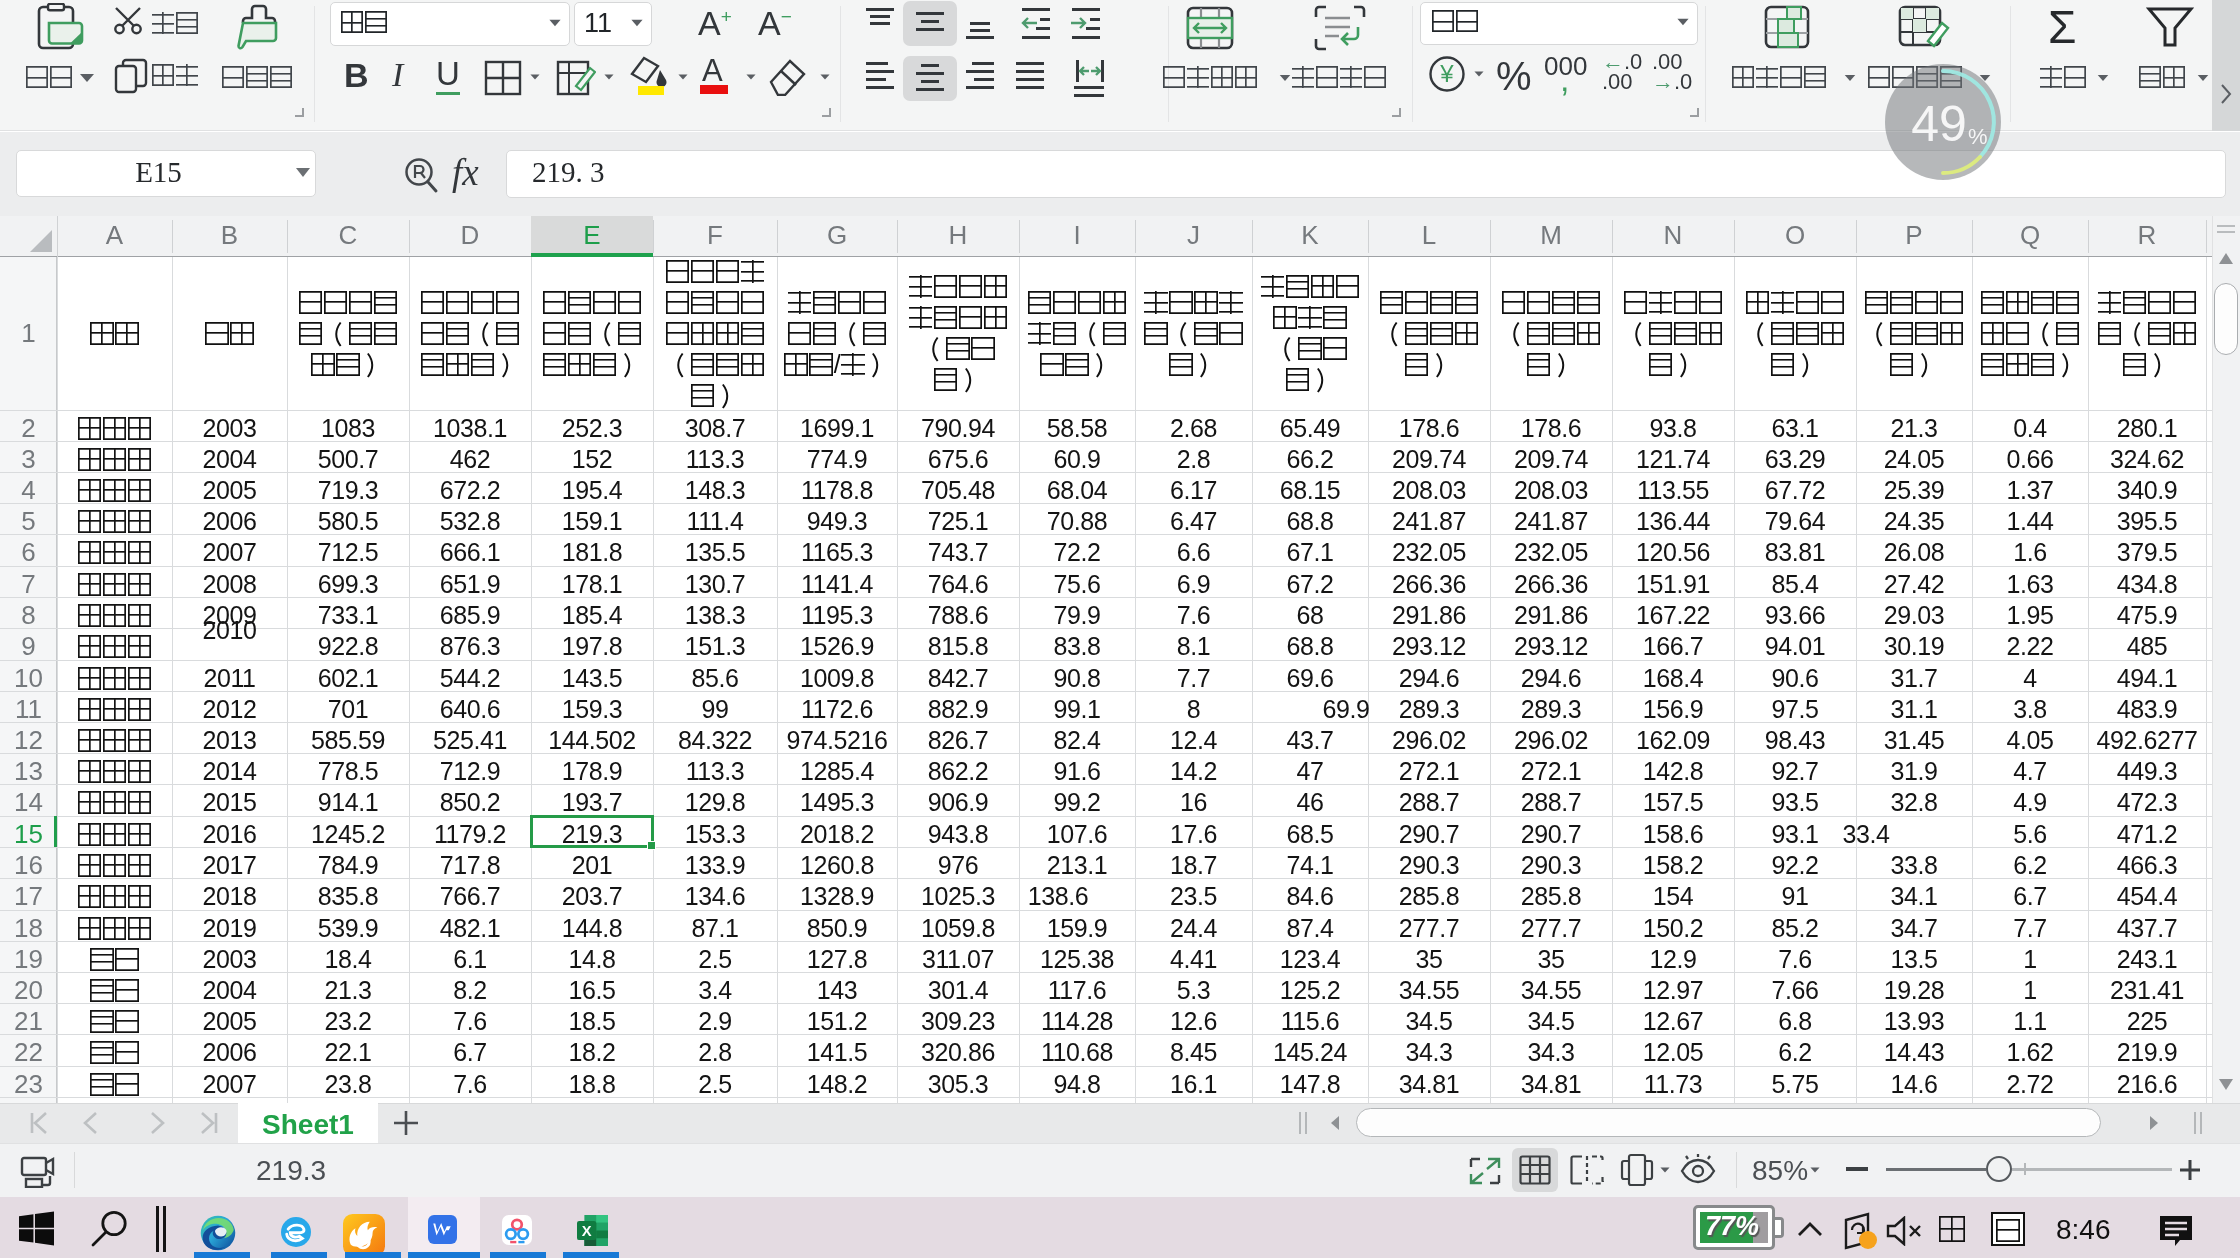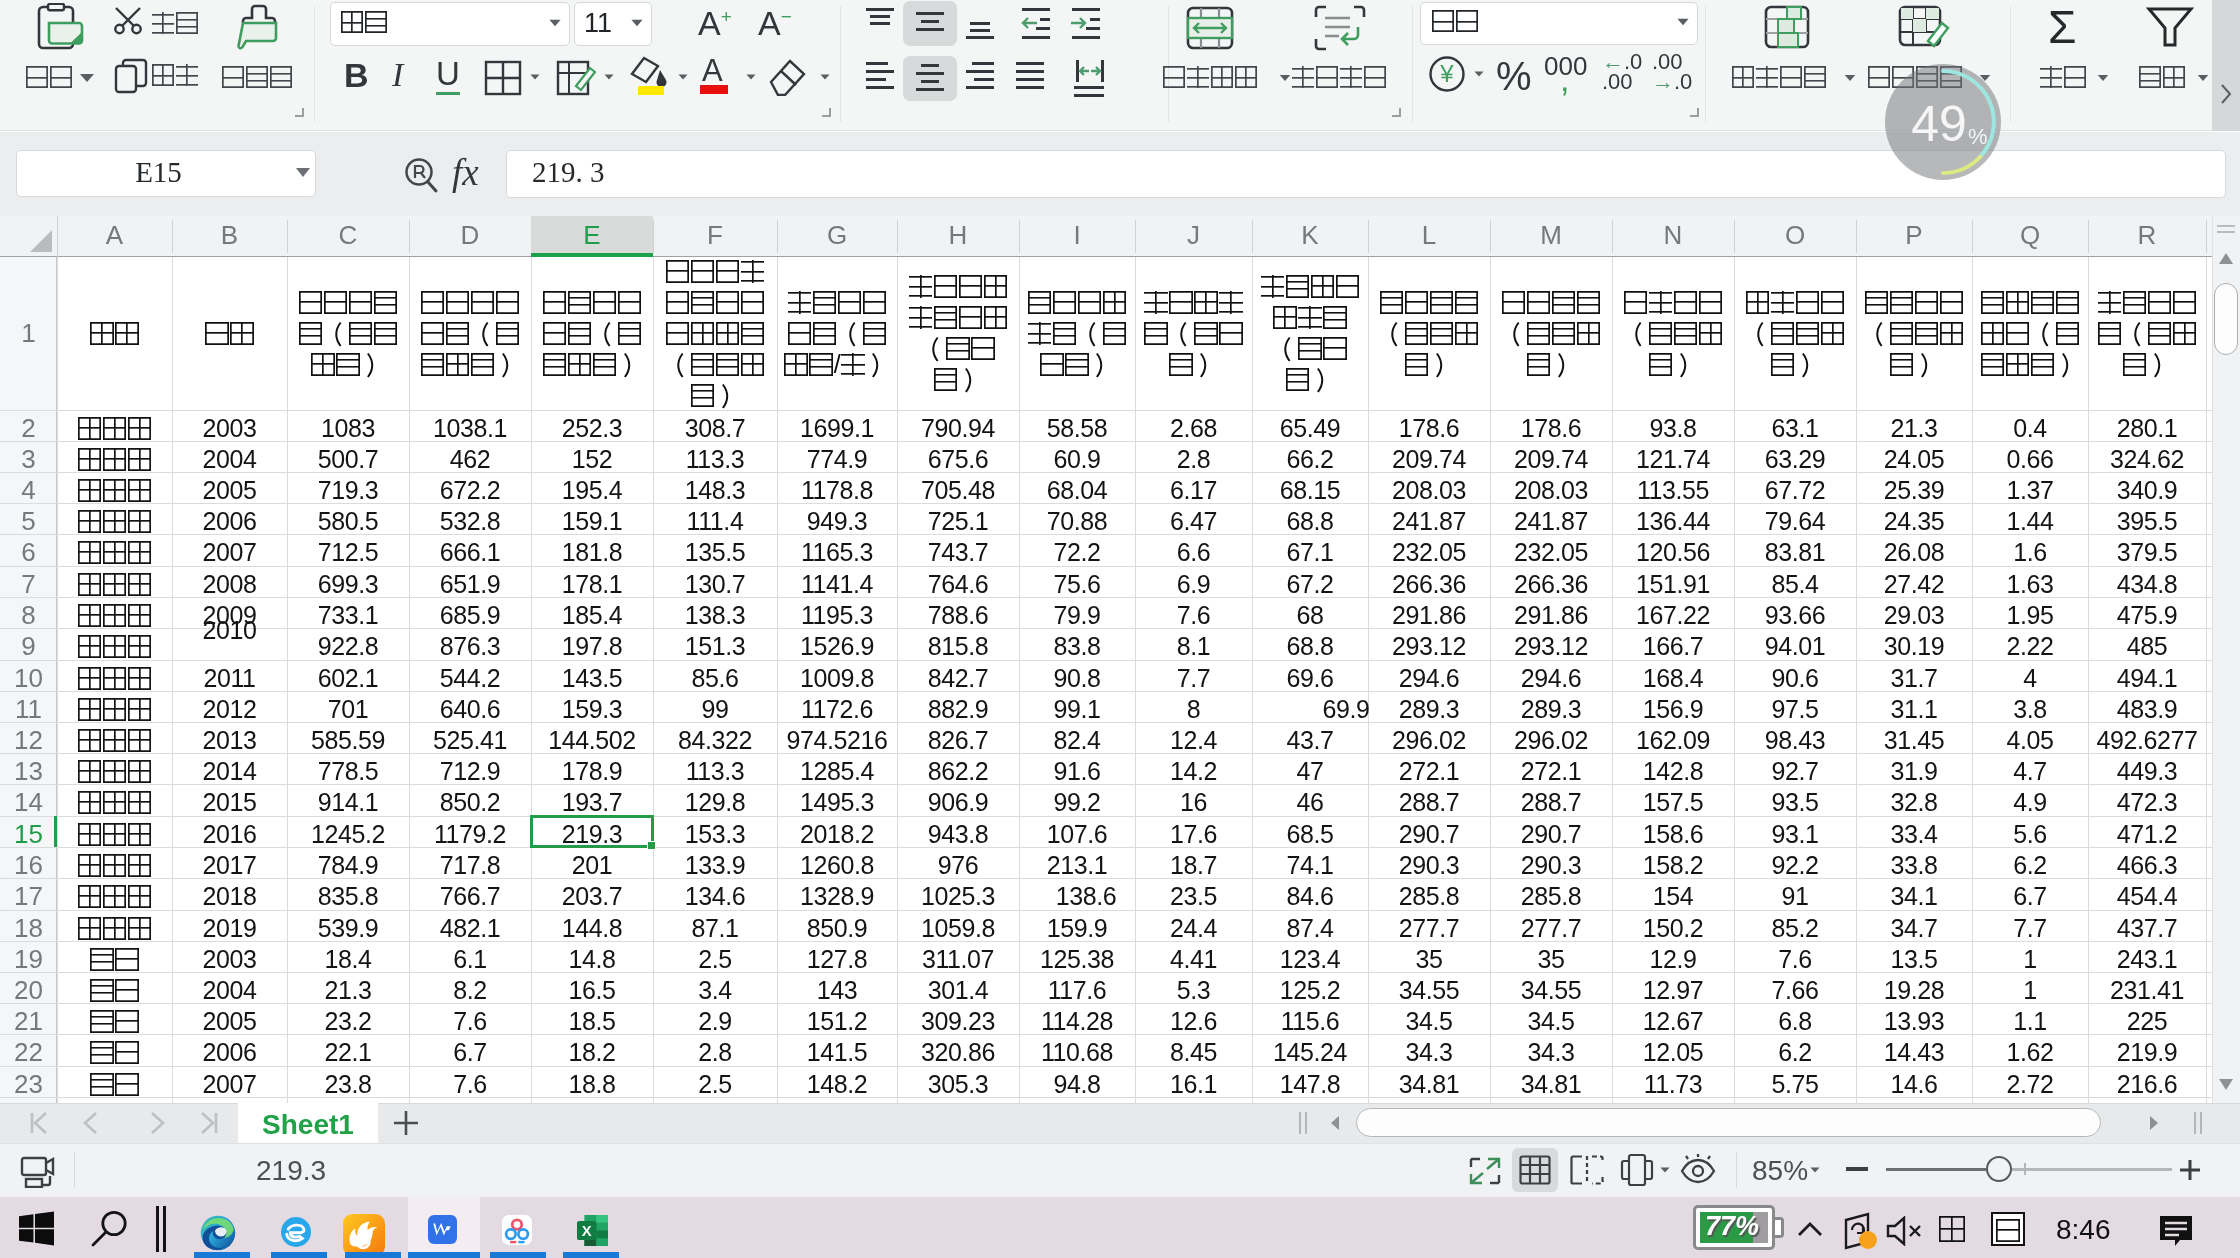"33.4" div.cell { left: 1856px -> 1808px }
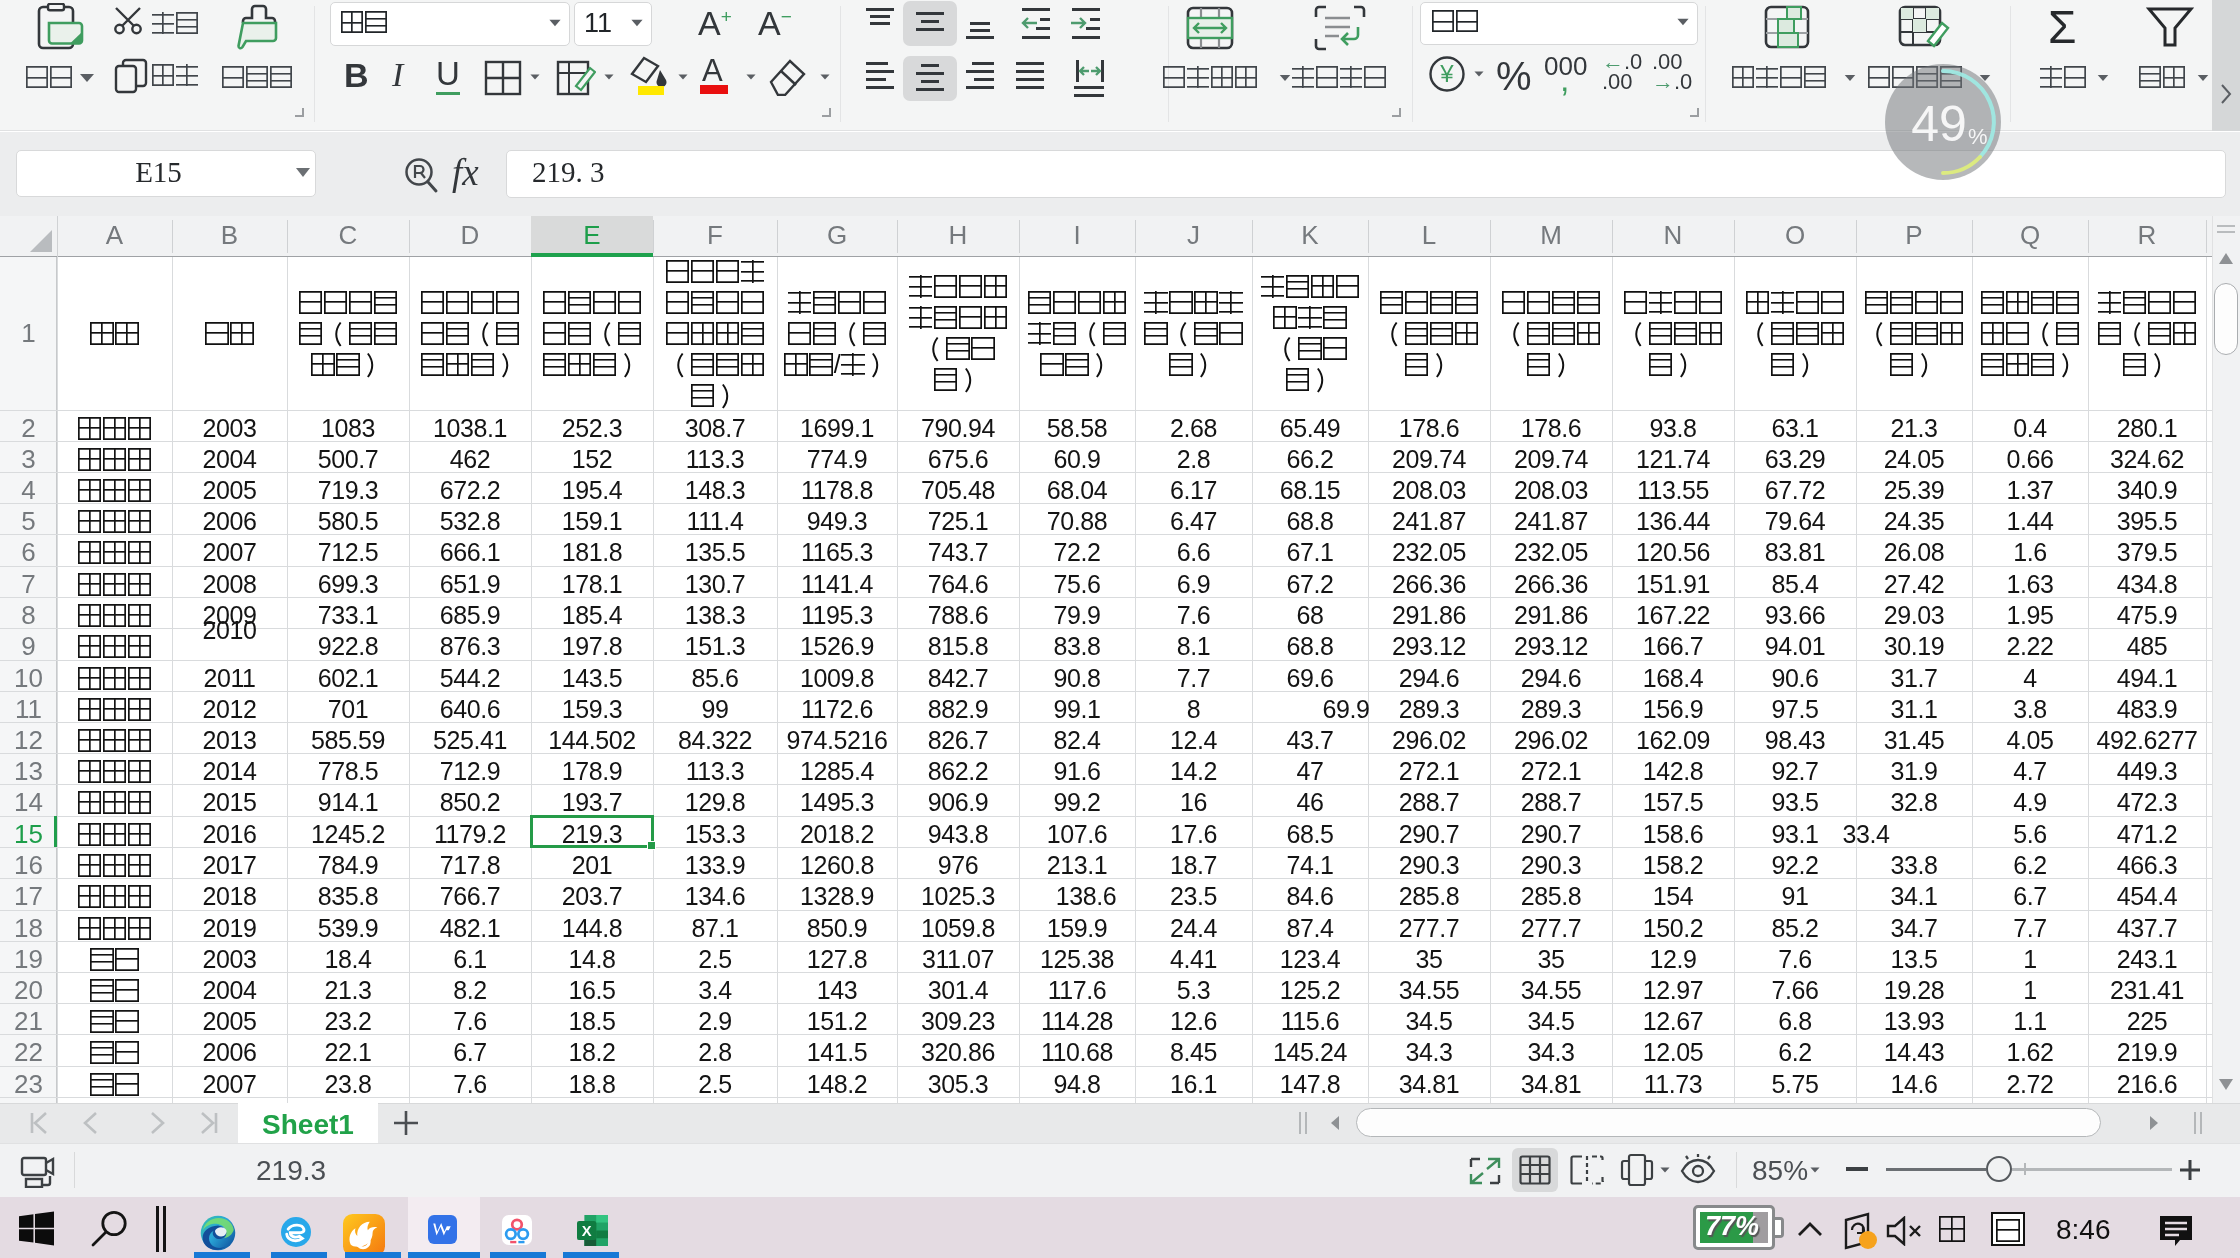"138.6" div.cell { left: 1028px -> 1000px }
